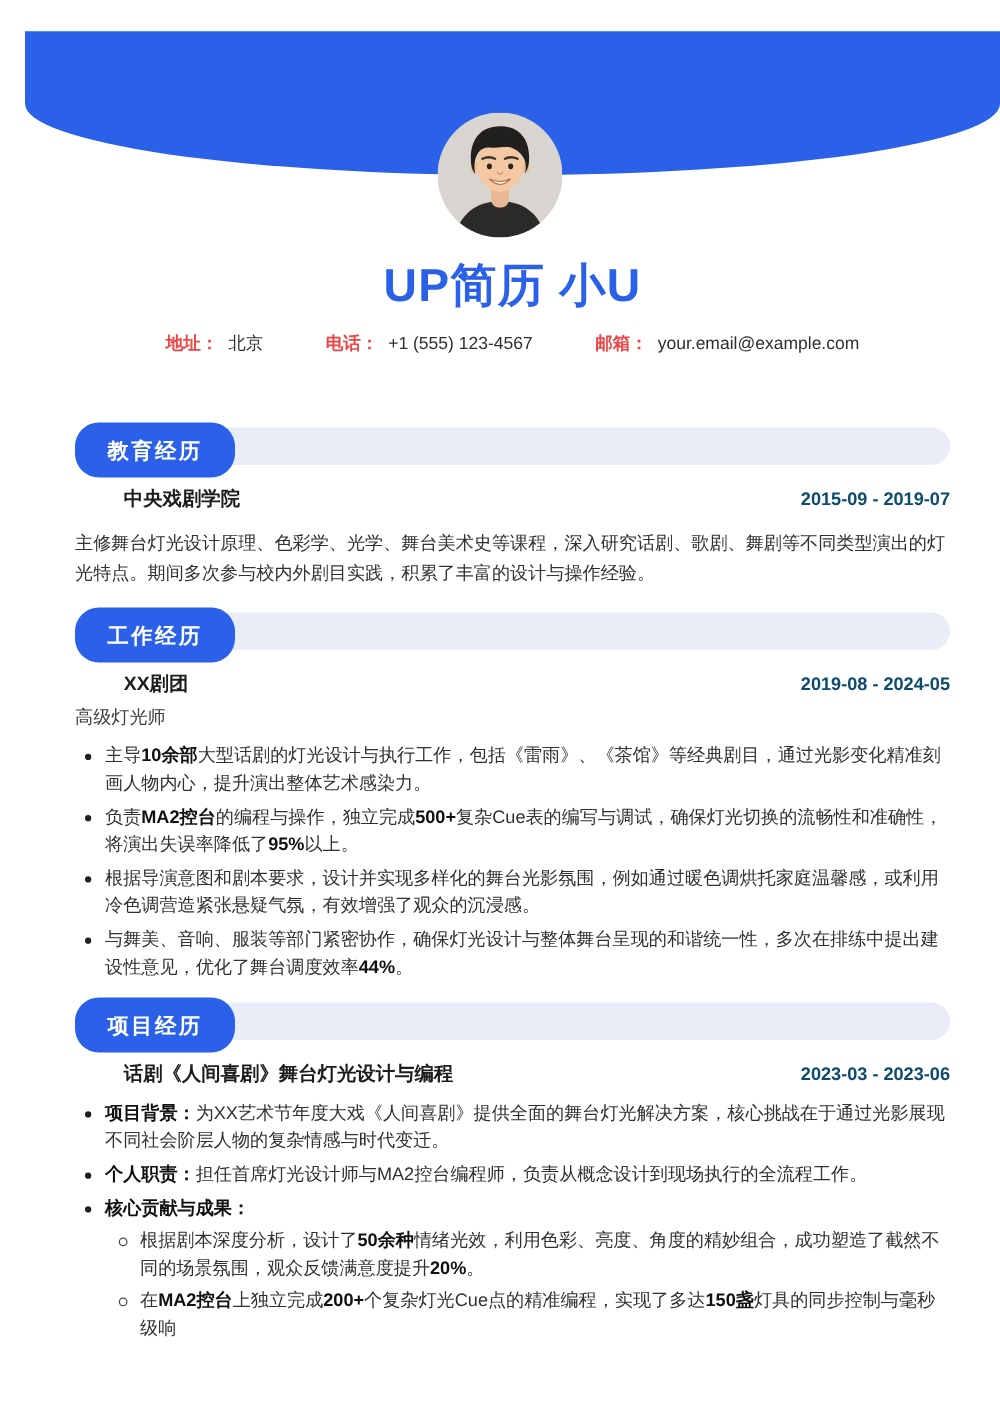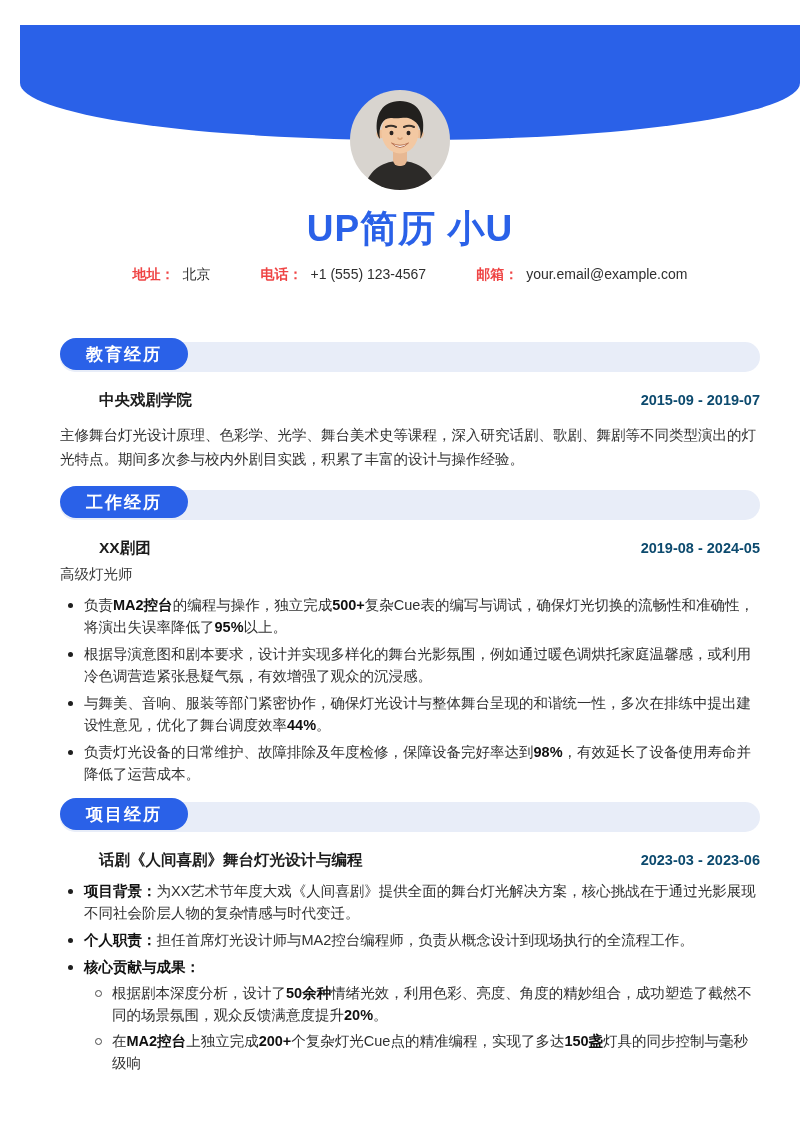"教育经历" .sec-pill { height: 32px -> 44px }
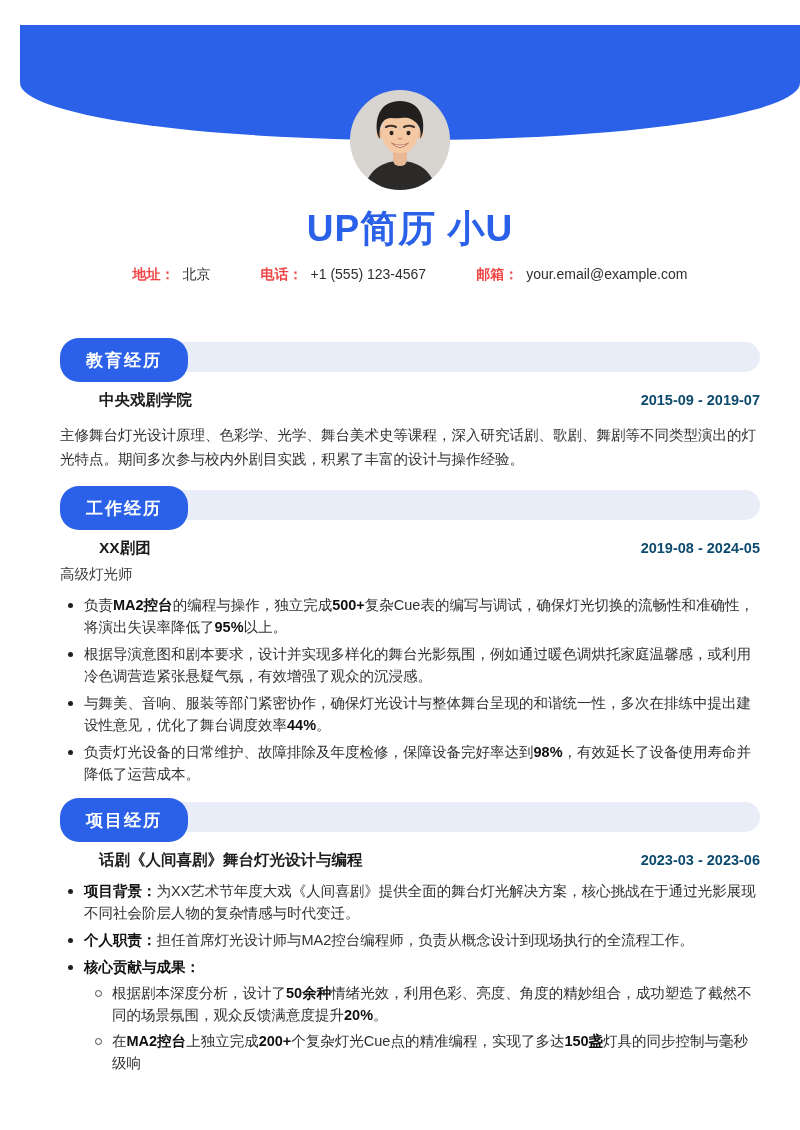"主导10余部大型话剧的灯光设计与执行工作，包括《雷雨》、《茶馆》等经典剧目，通过" li { html: none -> <li><span>主导</span><b>10余部</b><span>大型话剧的灯光设计与执行工作，包括《雷雨》、《茶馆》等经典剧目，通过光影变化精准刻画人物内心，提升演出整体艺术感染力。</span></li> }
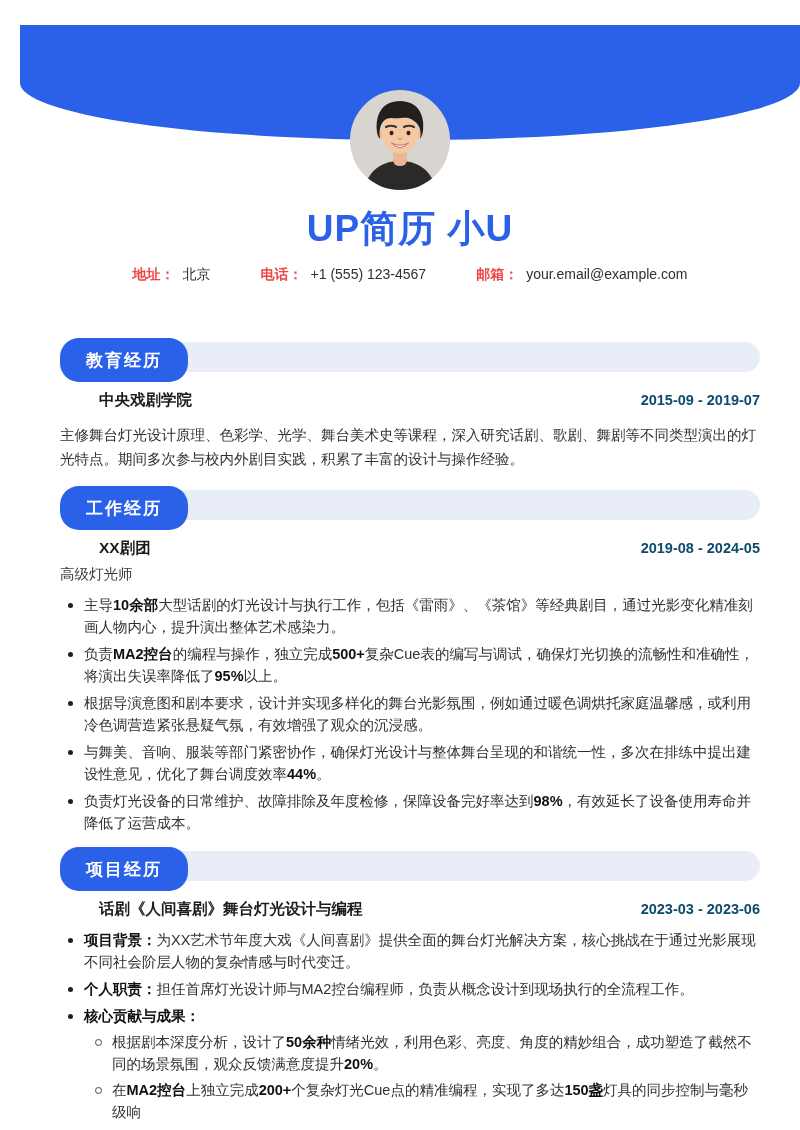"负责灯光设备的日常维护、故障排除及年度检修，保障设备完好率达到98%，有效延长了" li { html: <li><span>负责灯光设备的日常维护、故障排除及年度检修，保障设备完好率达到</span><b>98%</b><span>，有效延长了设备使用寿命并降低了运营成本。</span></li> -> none }
